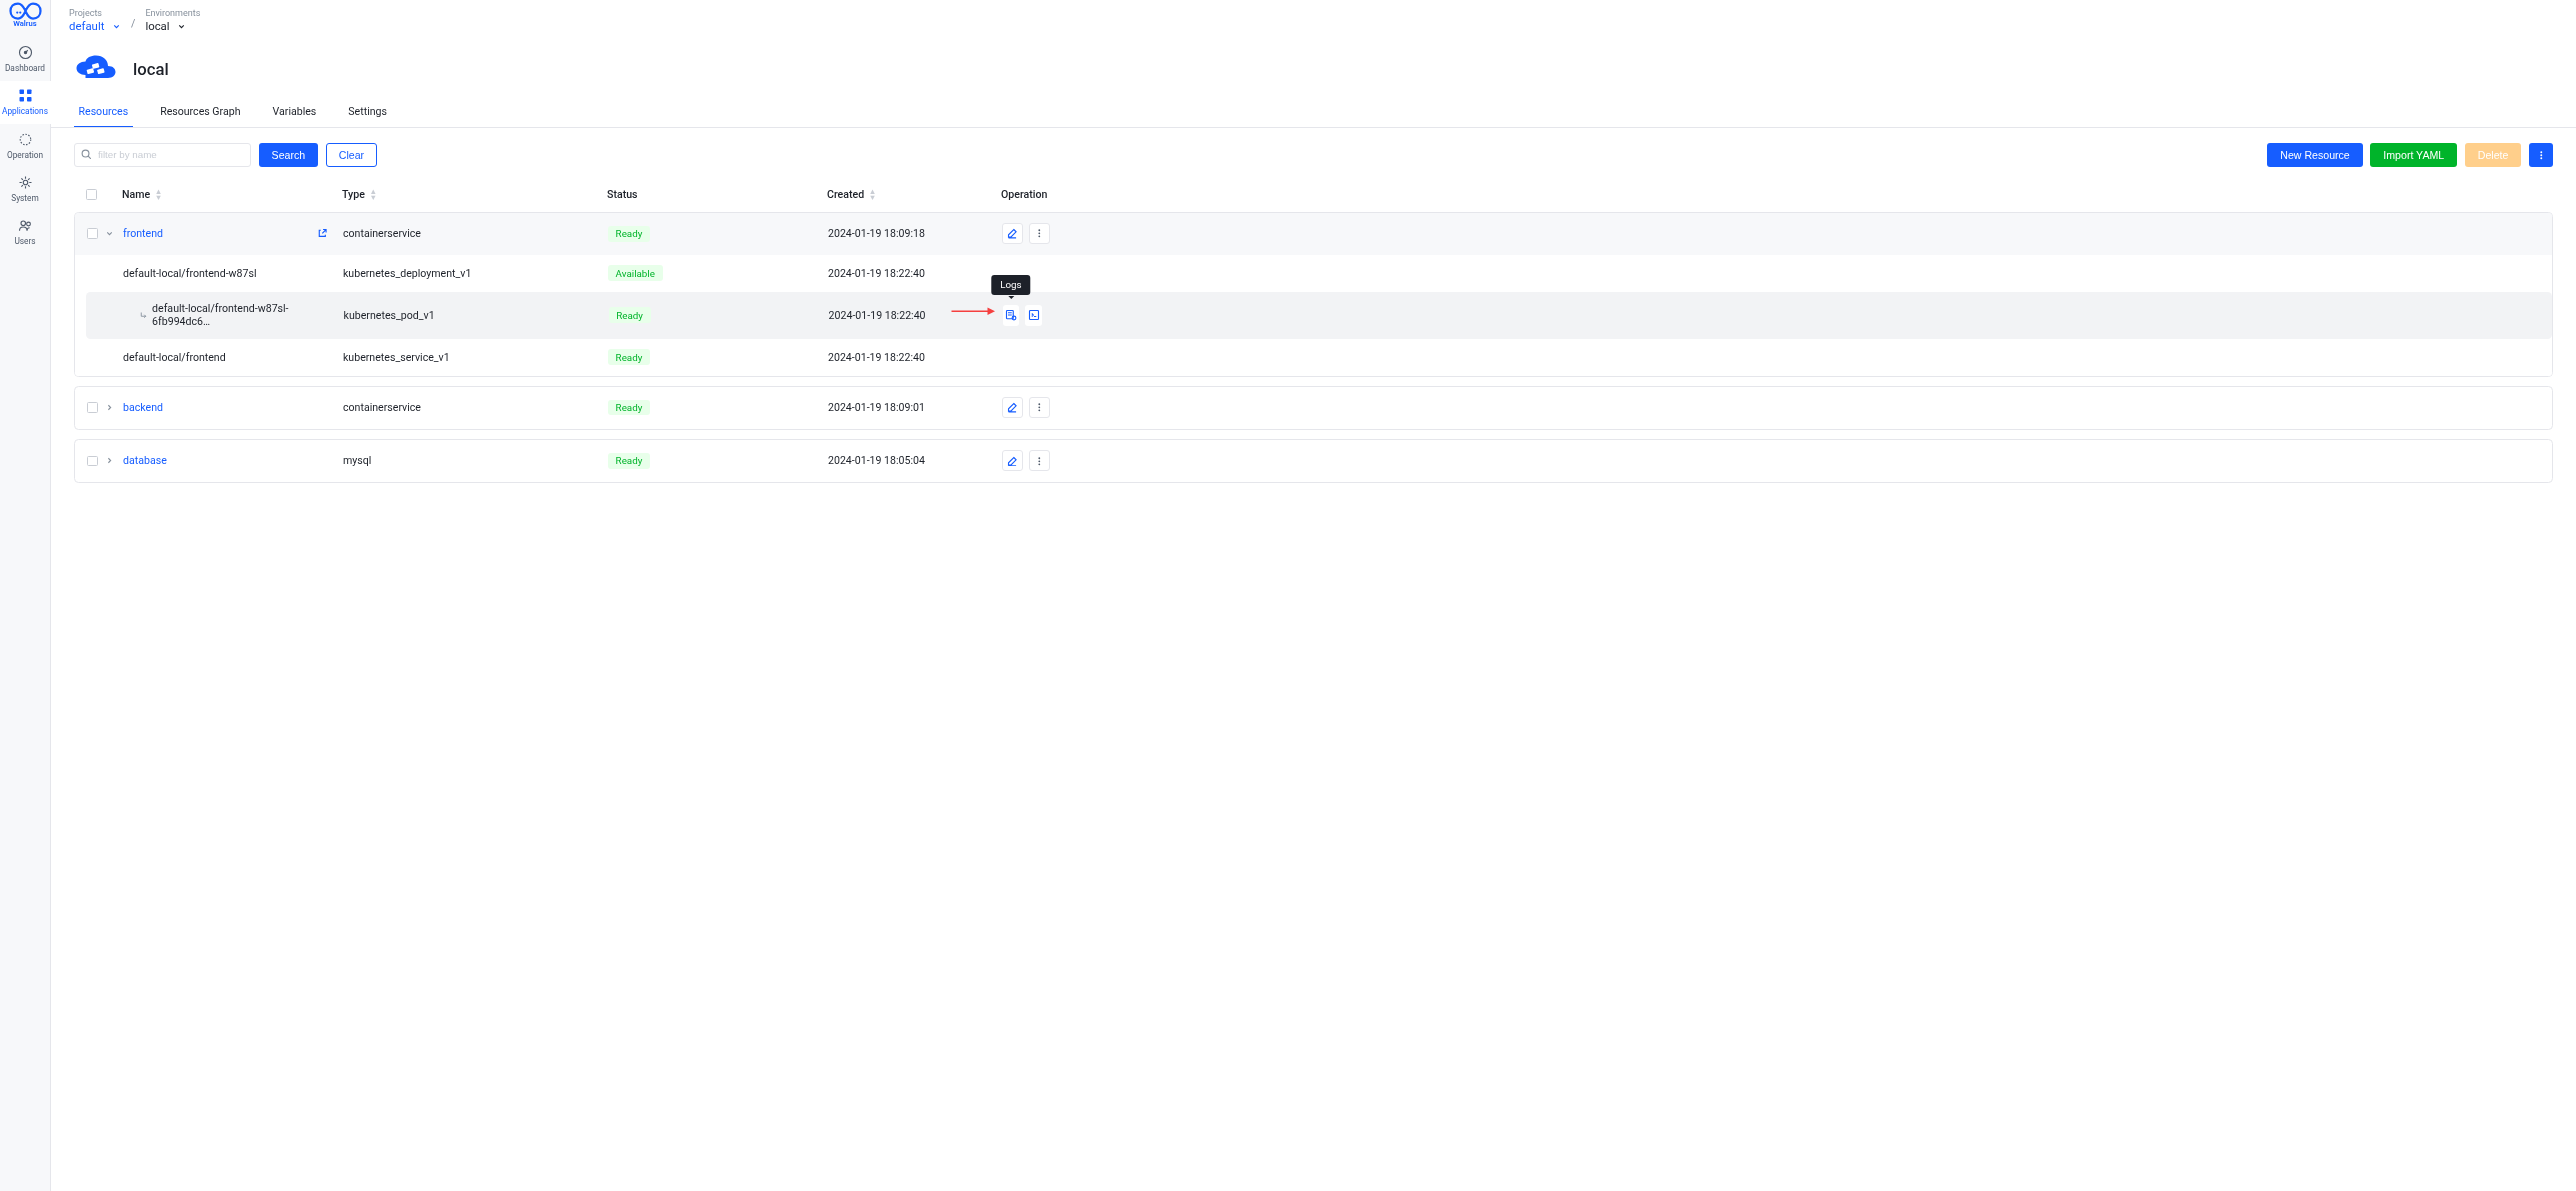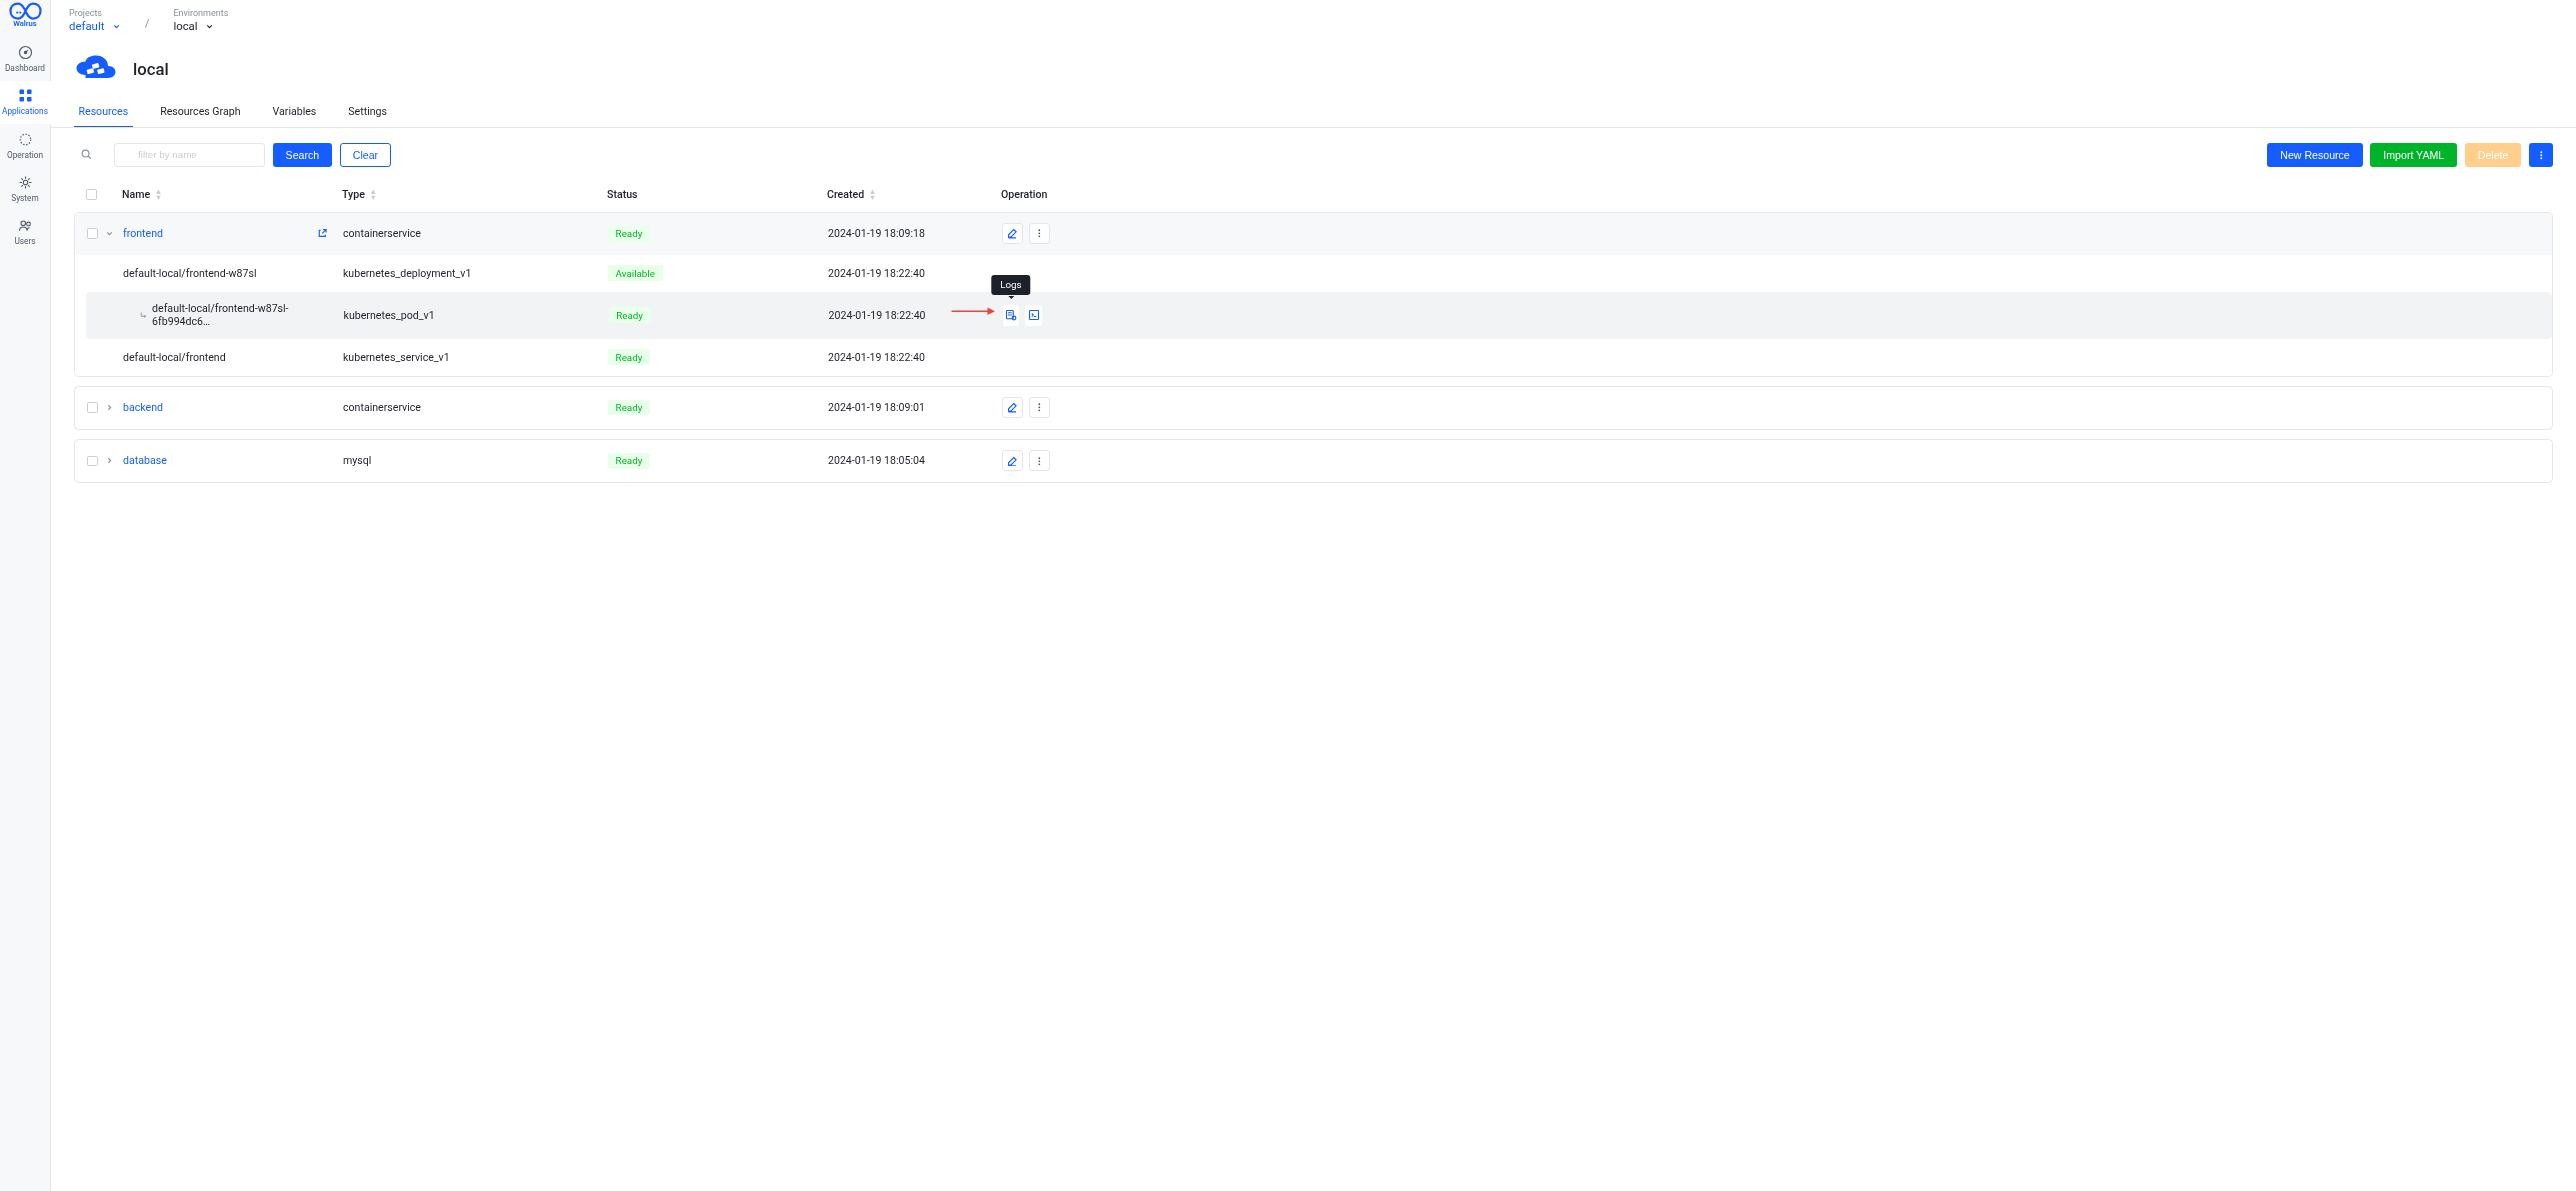"Projects" .breadcrumb { gap: 24px -> 10px }
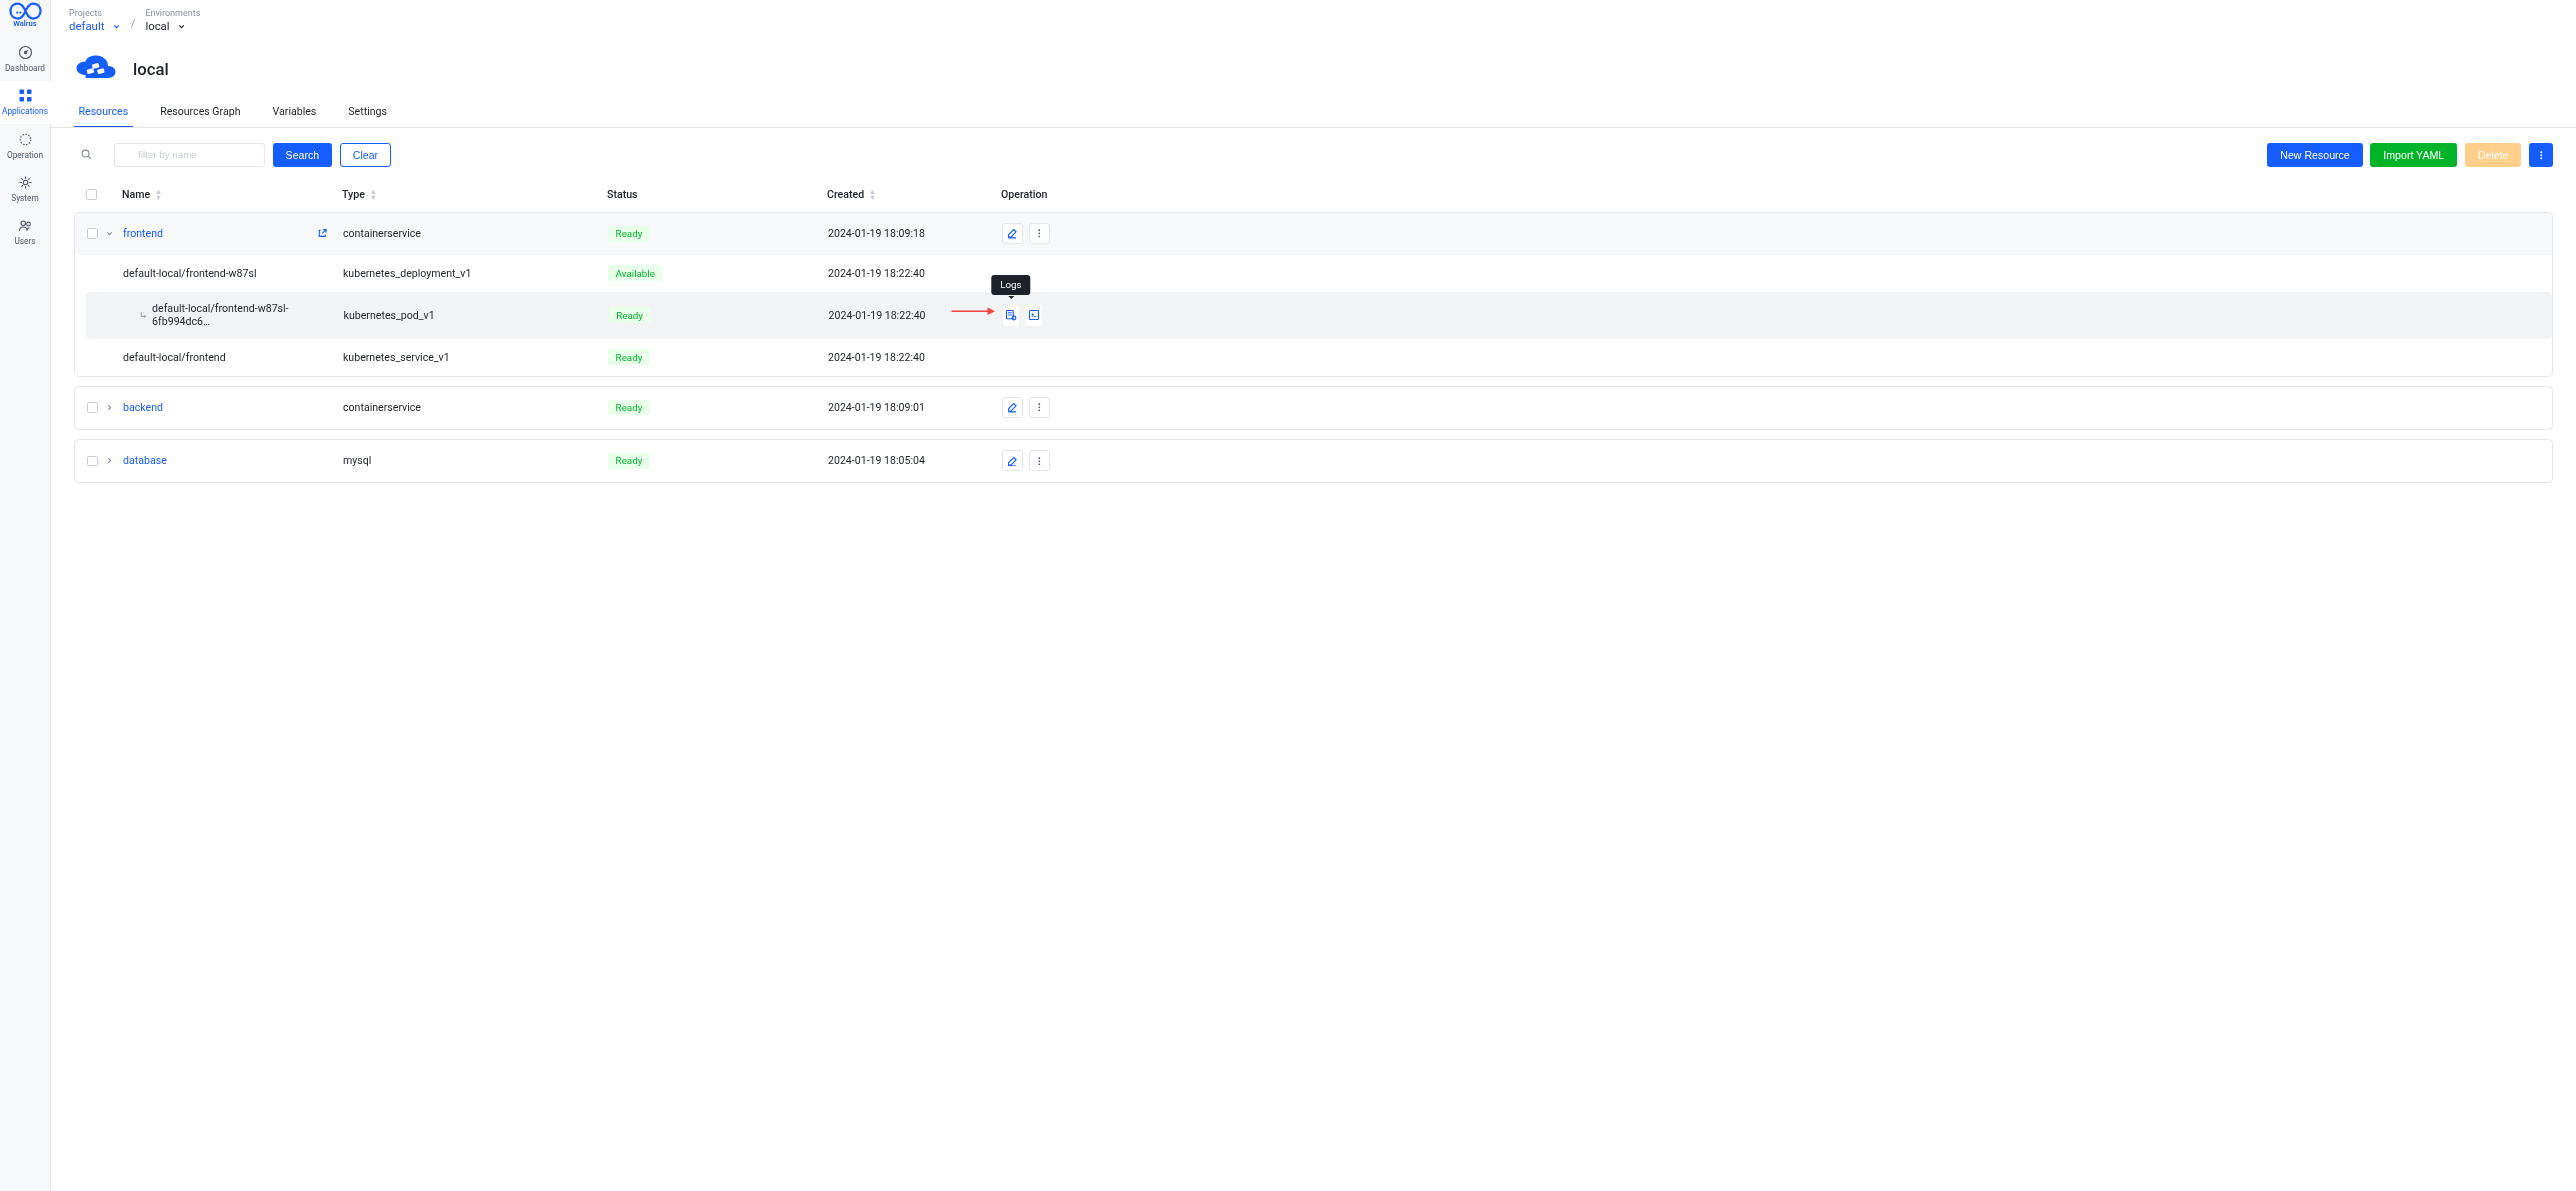"filter by name" .search-input { margin-left: 40px -> none; width: 151px -> 177px }
